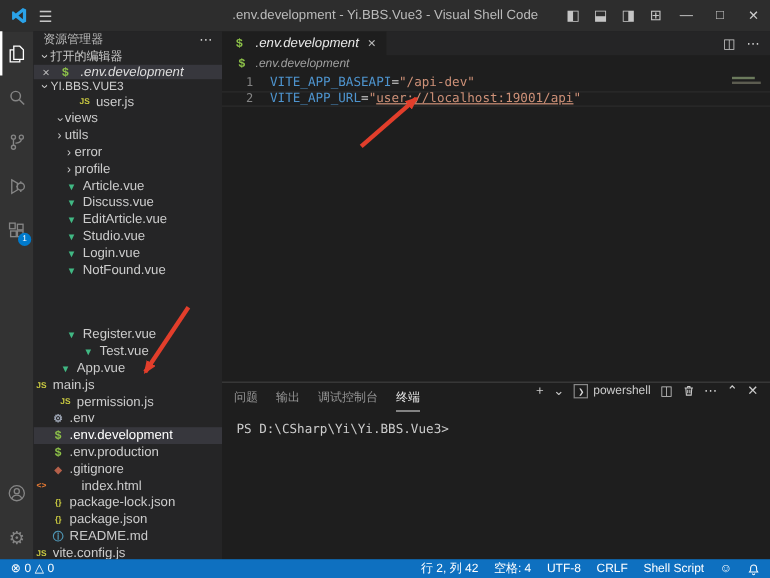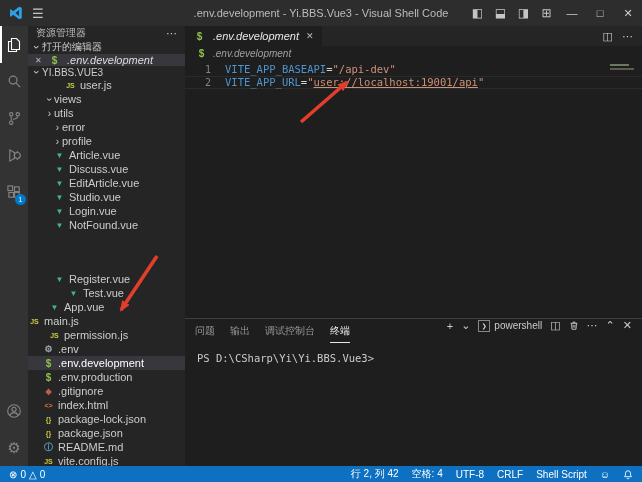"index.html" div.row { gap: none -> 24px; padding-left: 14px -> none }
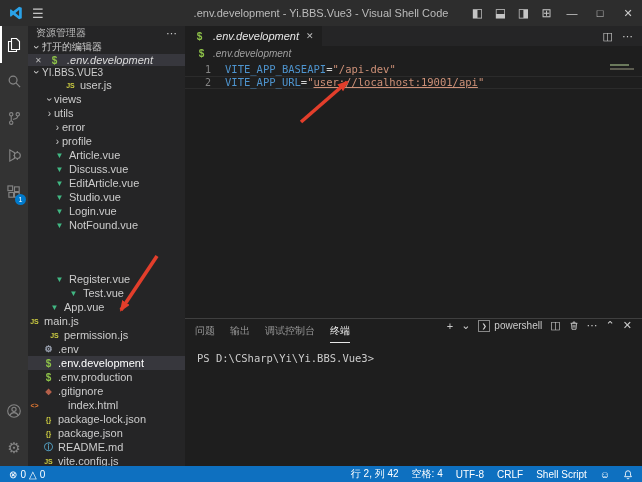"vite.config.js" div.row { padding-left: 14px -> 0 }
